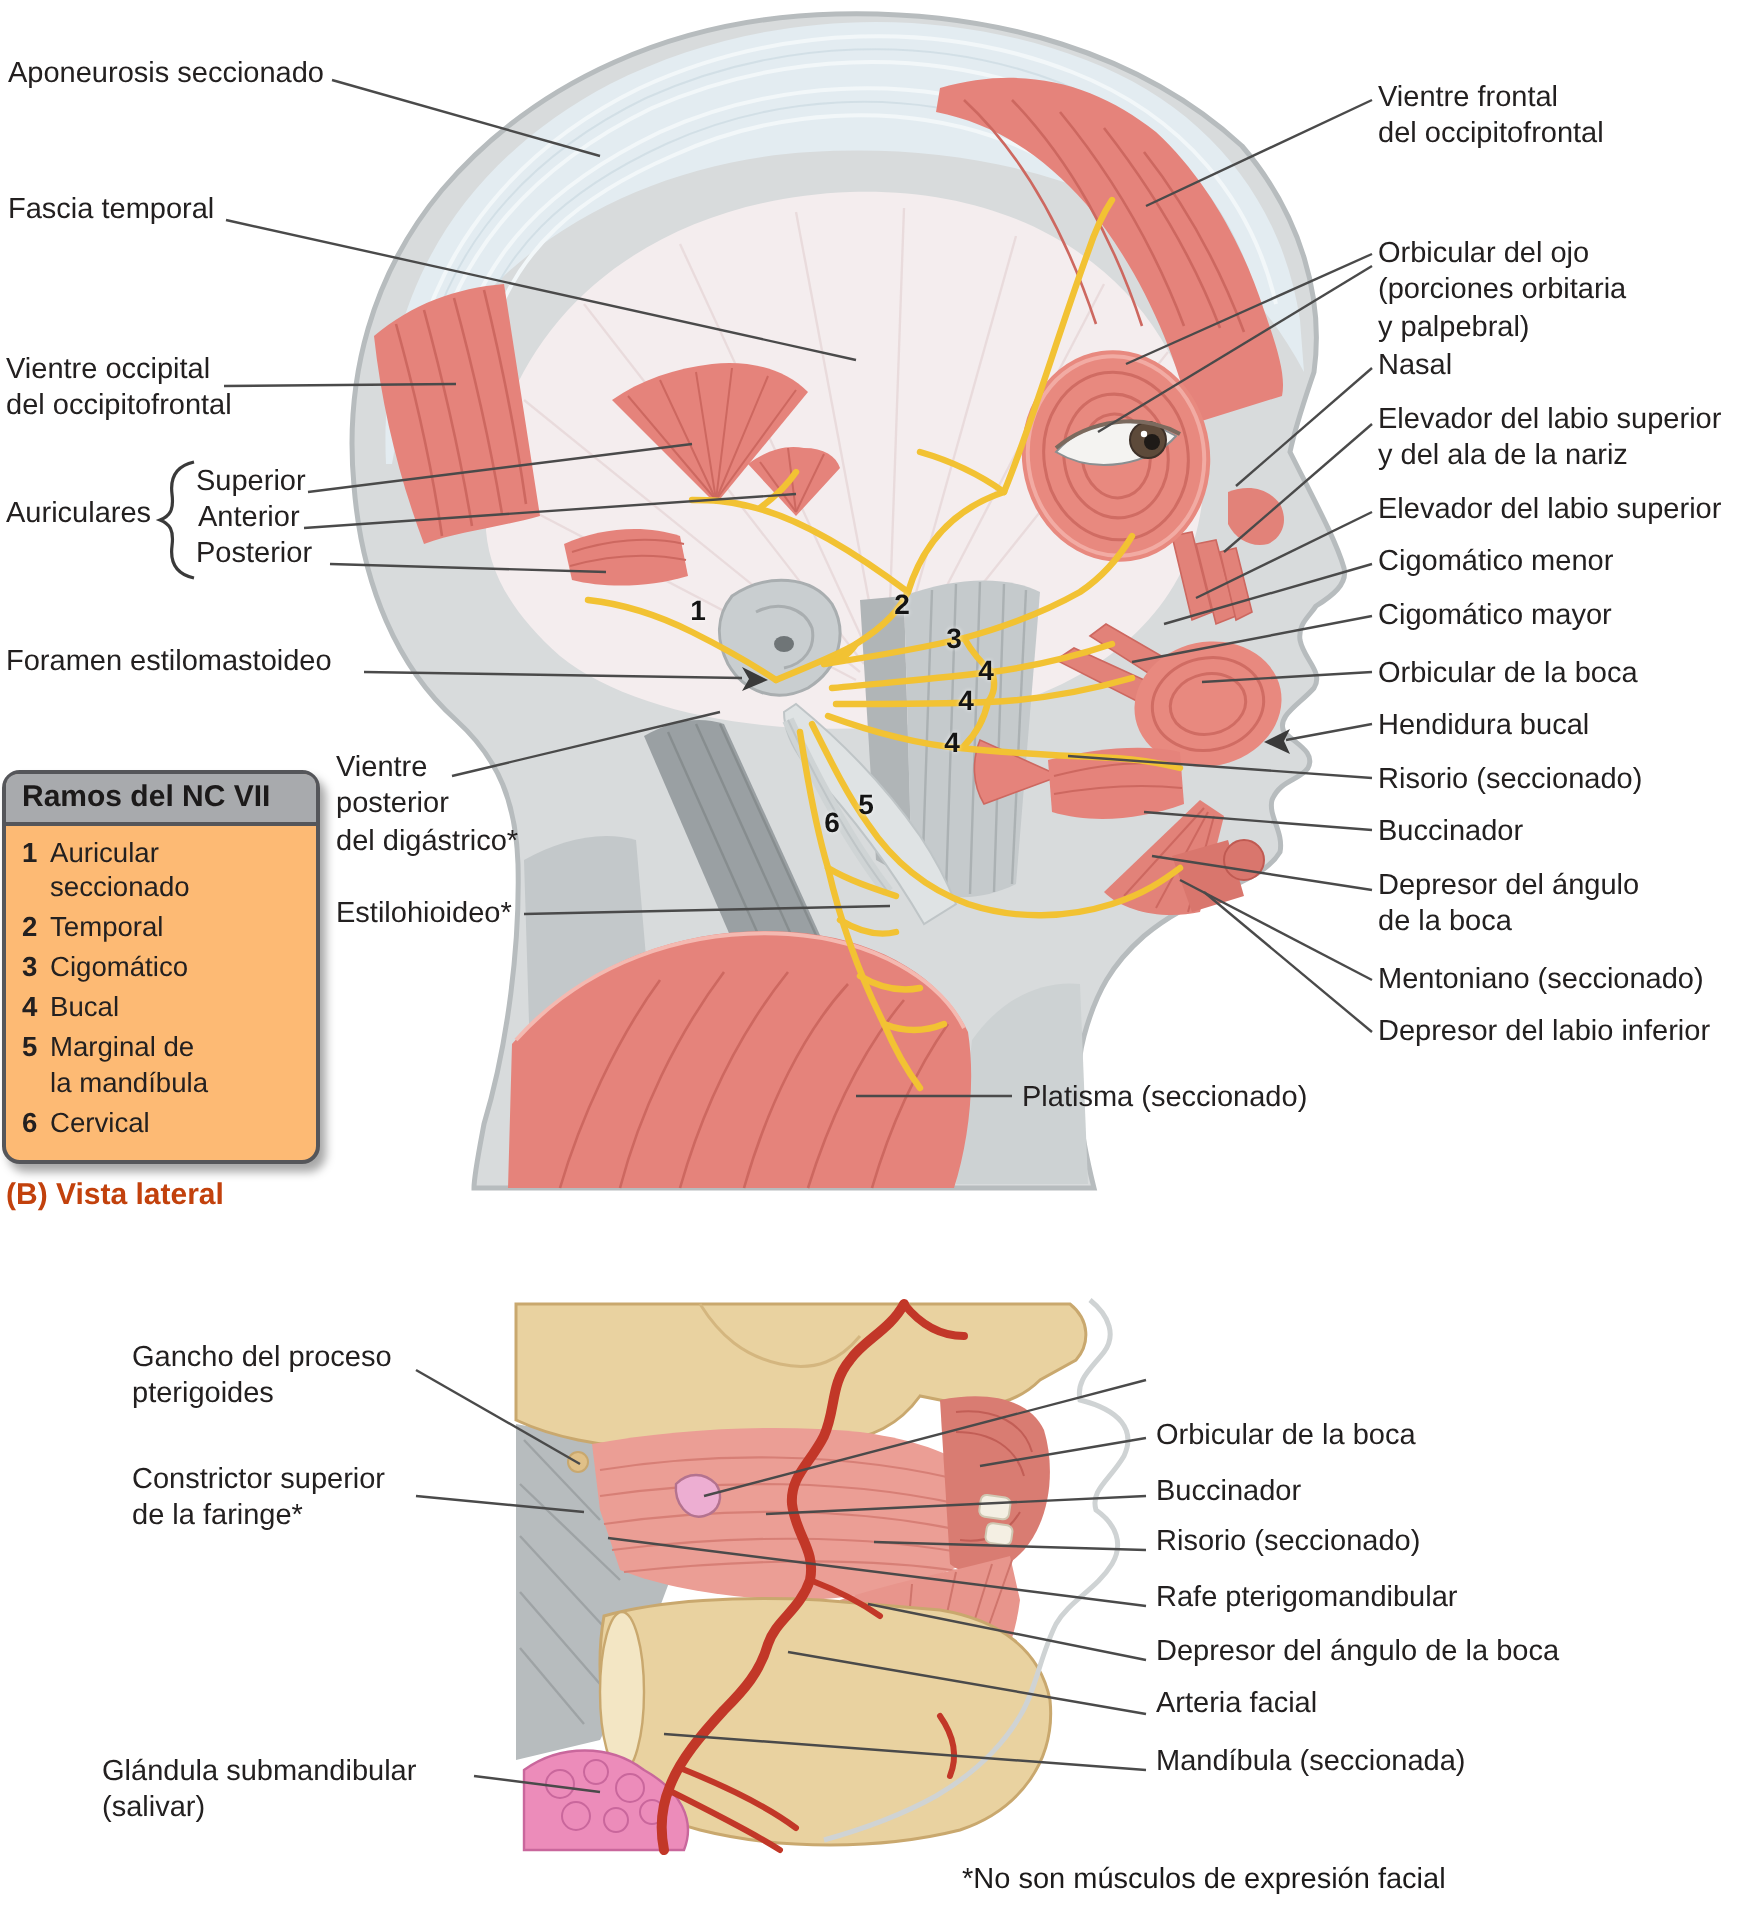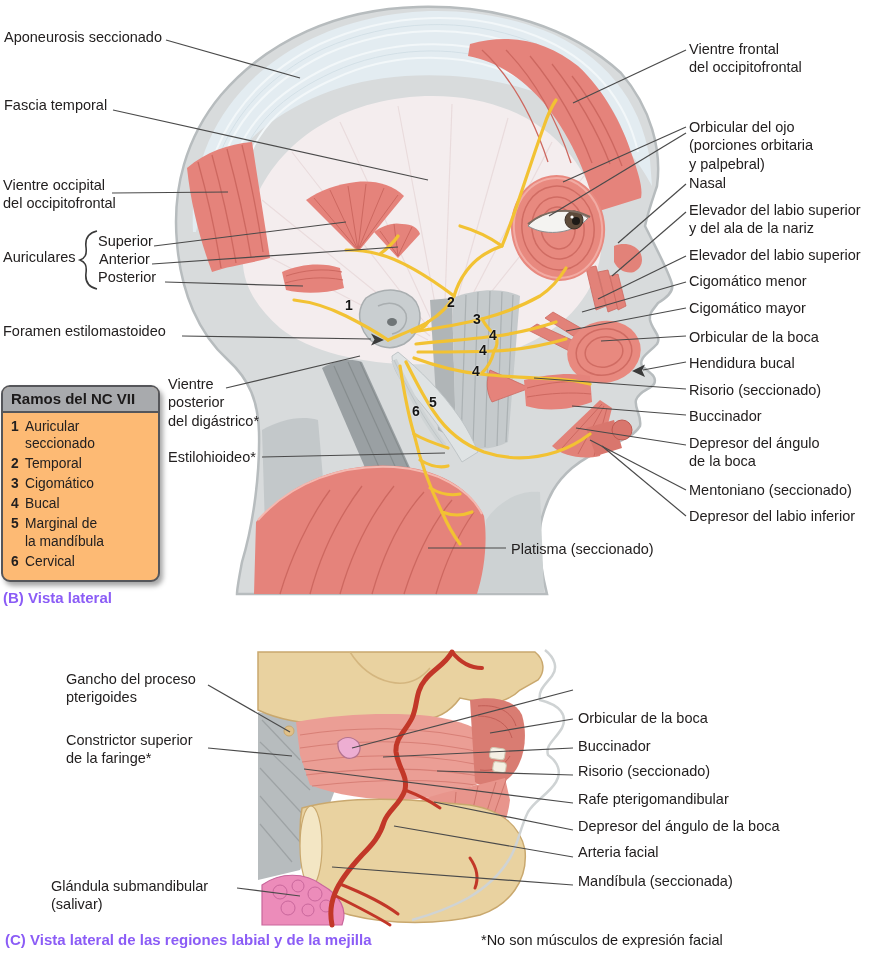"(B) Vista lateral" .cap { color: #8b5cf6 -> #c2410c }
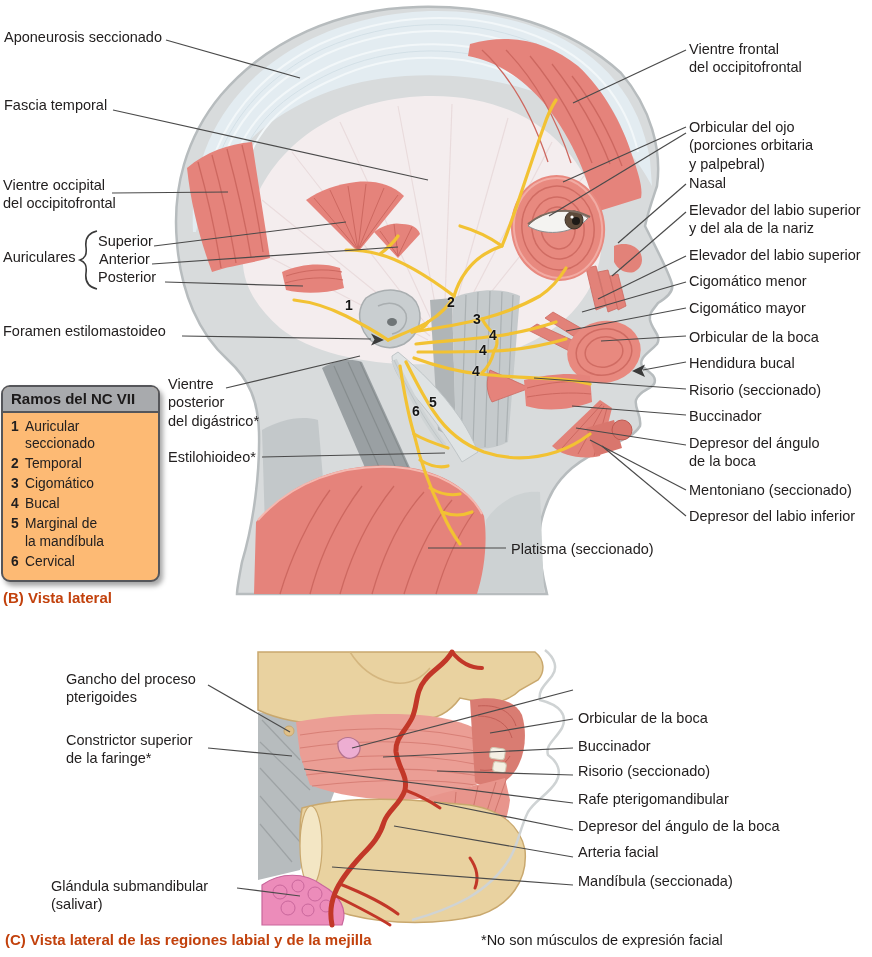"(C) Vista lateral de las" div.cap { html: <div>(C) Vista lateral de las regiones labial y de la mejilla</div> -> none }
